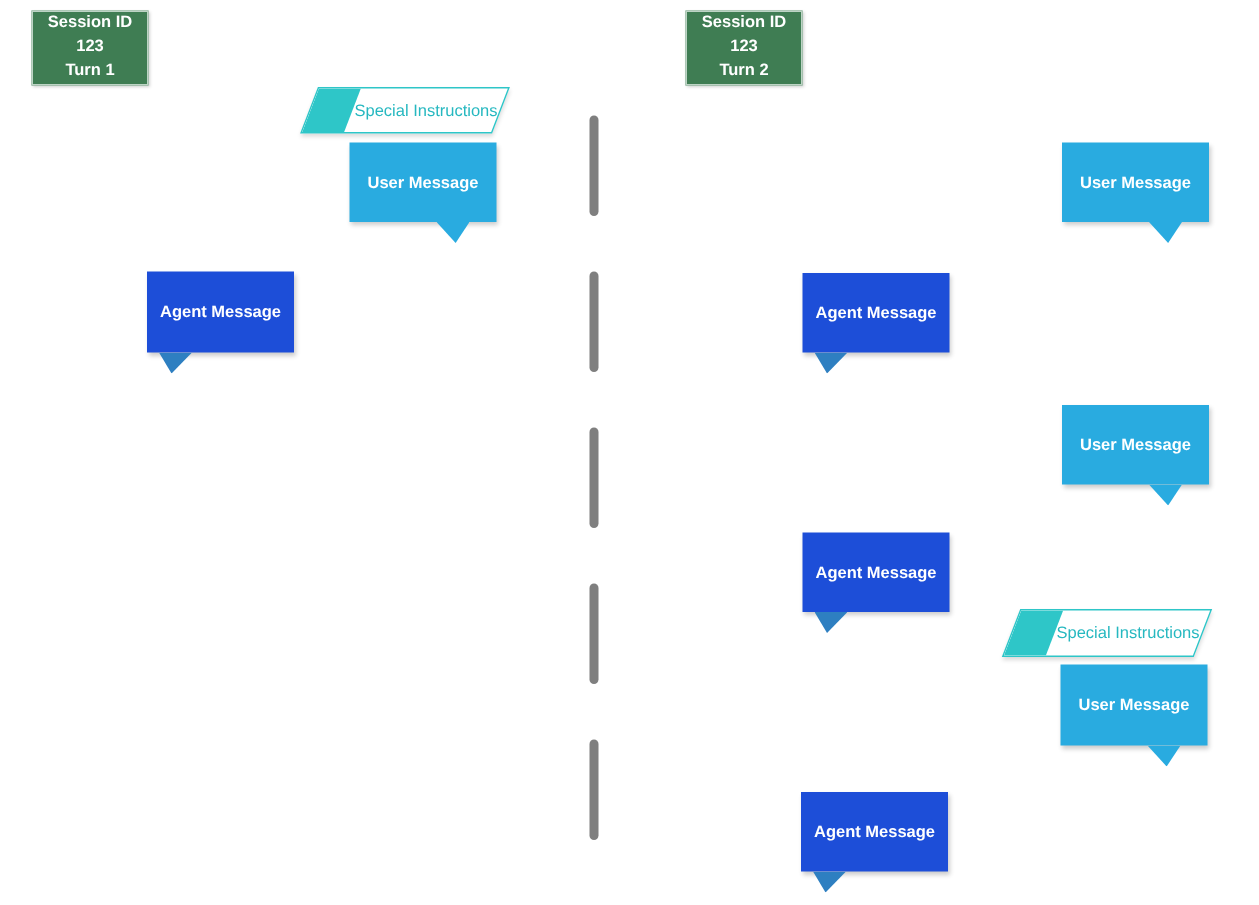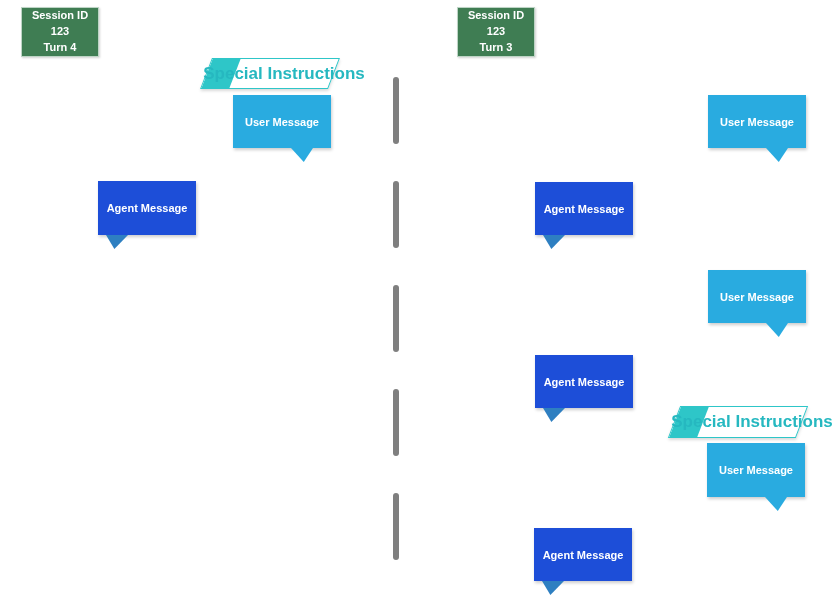"Turn 4" span { text: 4 -> 1 }
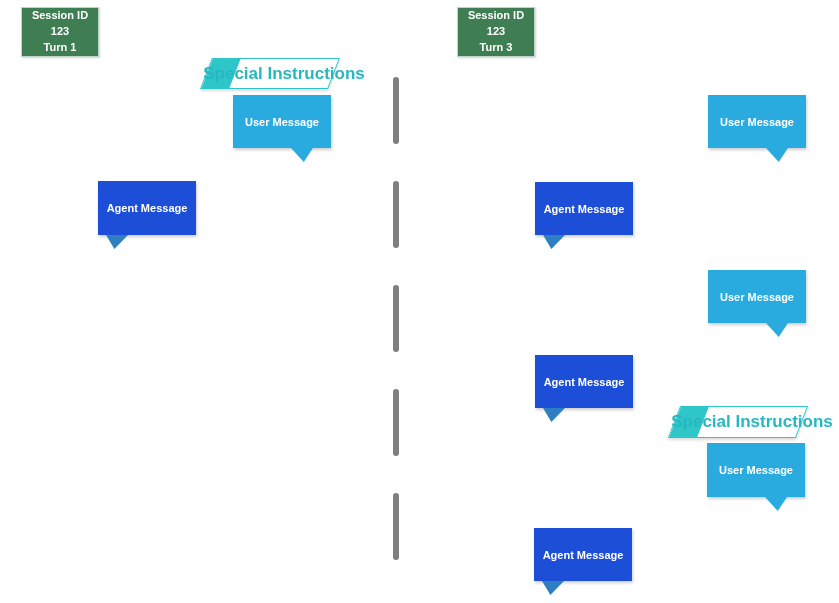"Turn 3" span { text: 3 -> 2 }
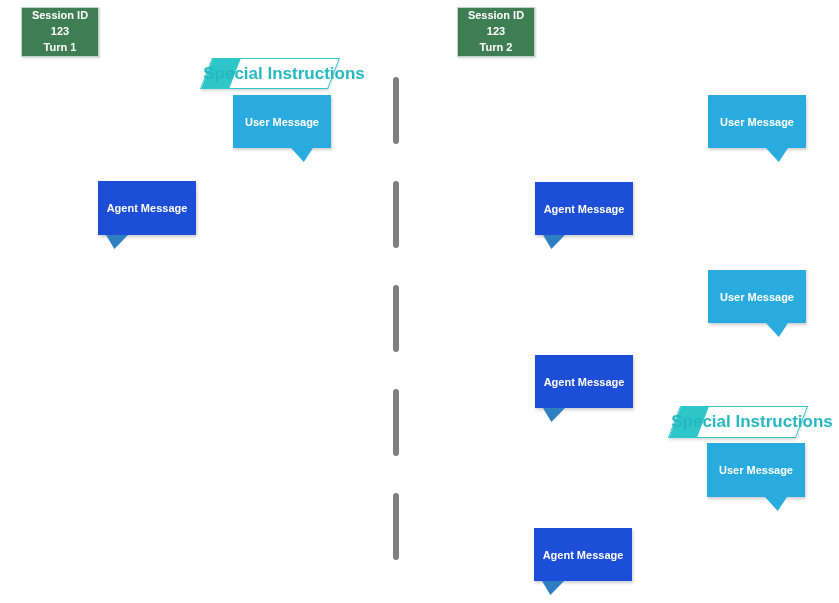"Special Instructions" .banner .label { font-size: 17px -> 11px; font-weight: bold -> normal }
